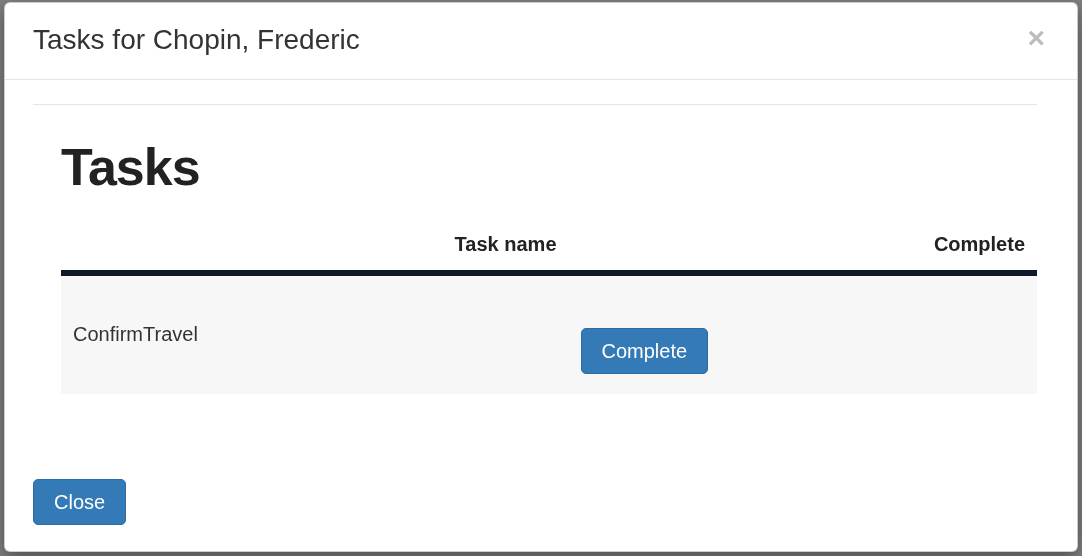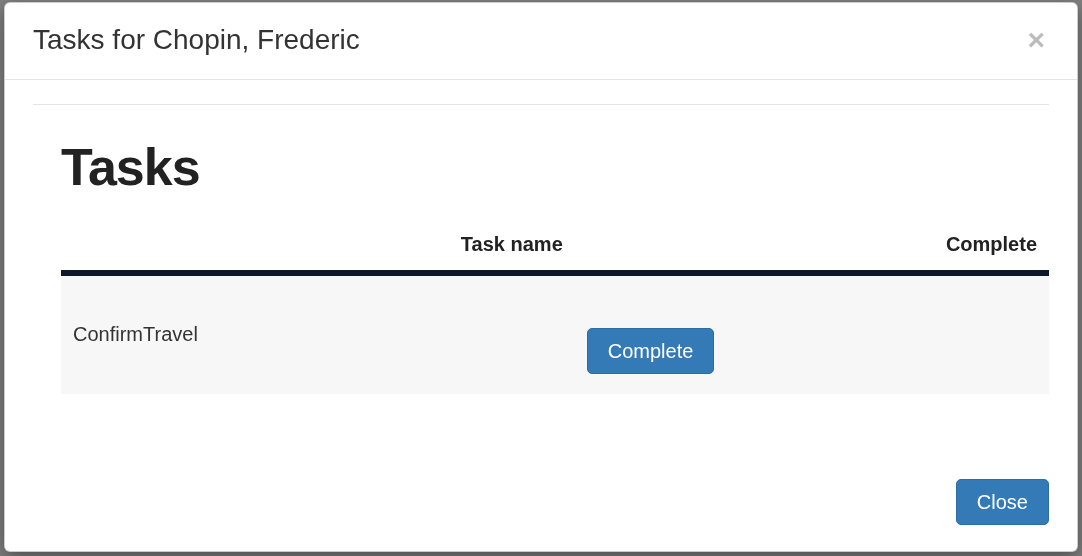"Tasks for Chopin, Frederic" .modal-header { align-items: center -> flex-start }
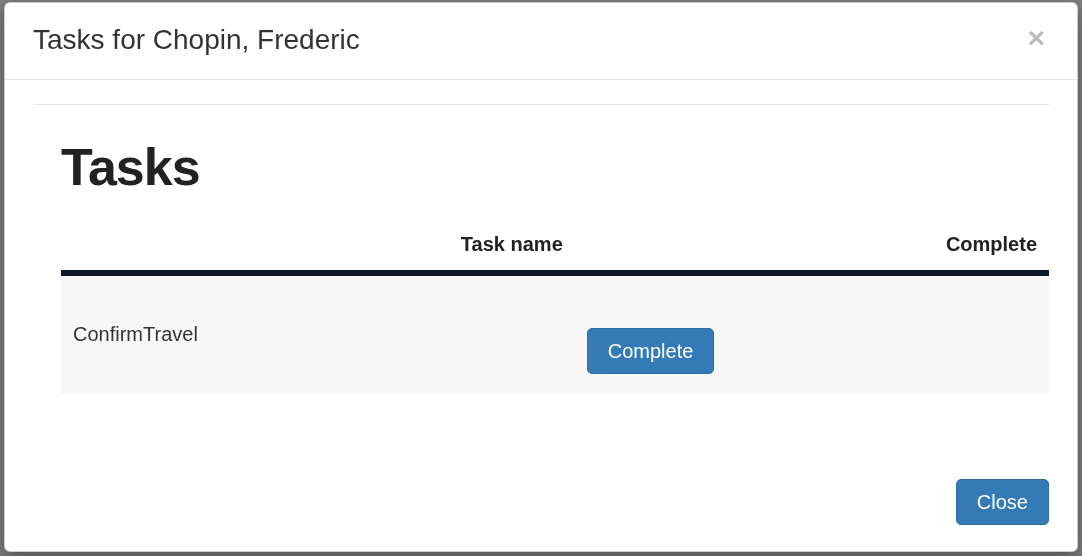"Tasks" .modal-body { padding: 0 28px 12px 28px -> 0 40px 12px 28px }
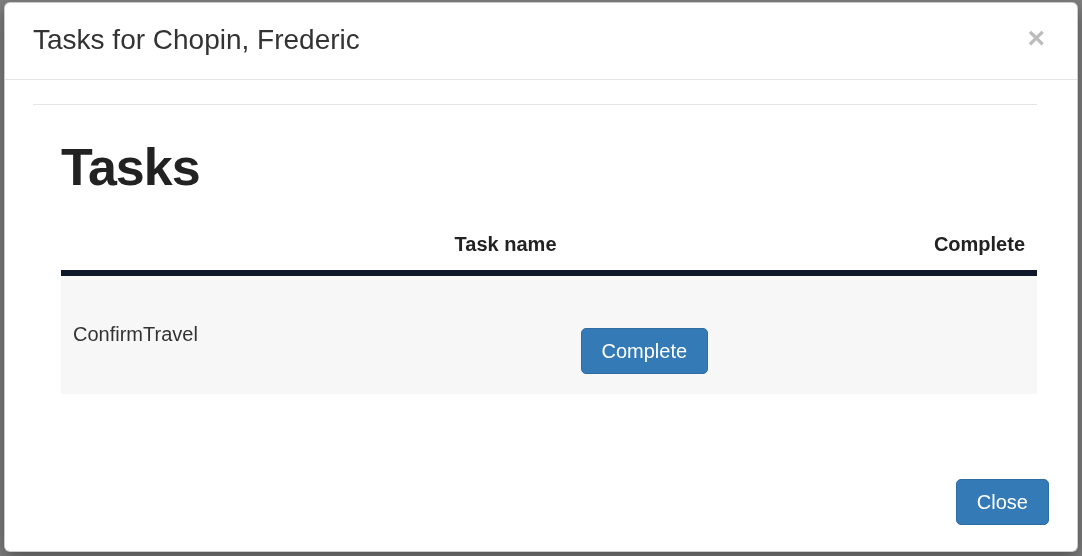"Close" .modal-footer { justify-content: flex-end -> none }
